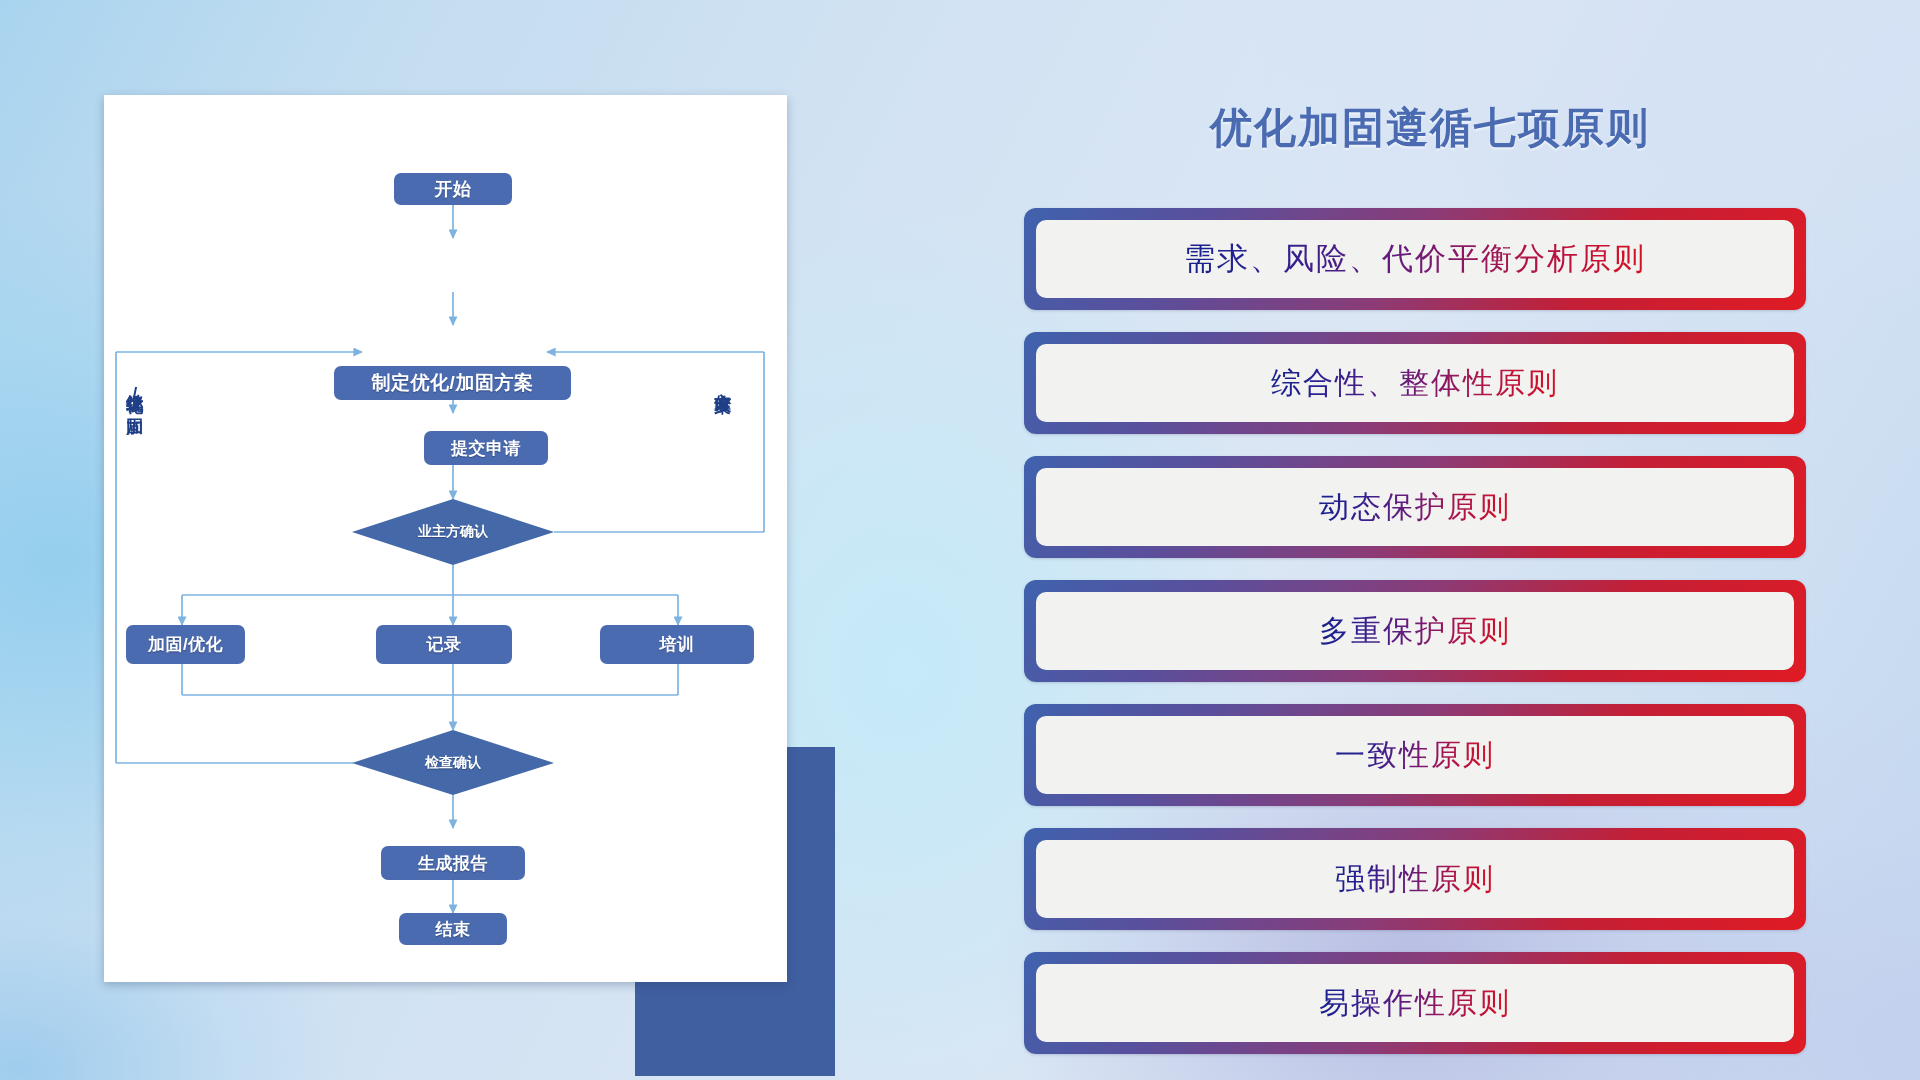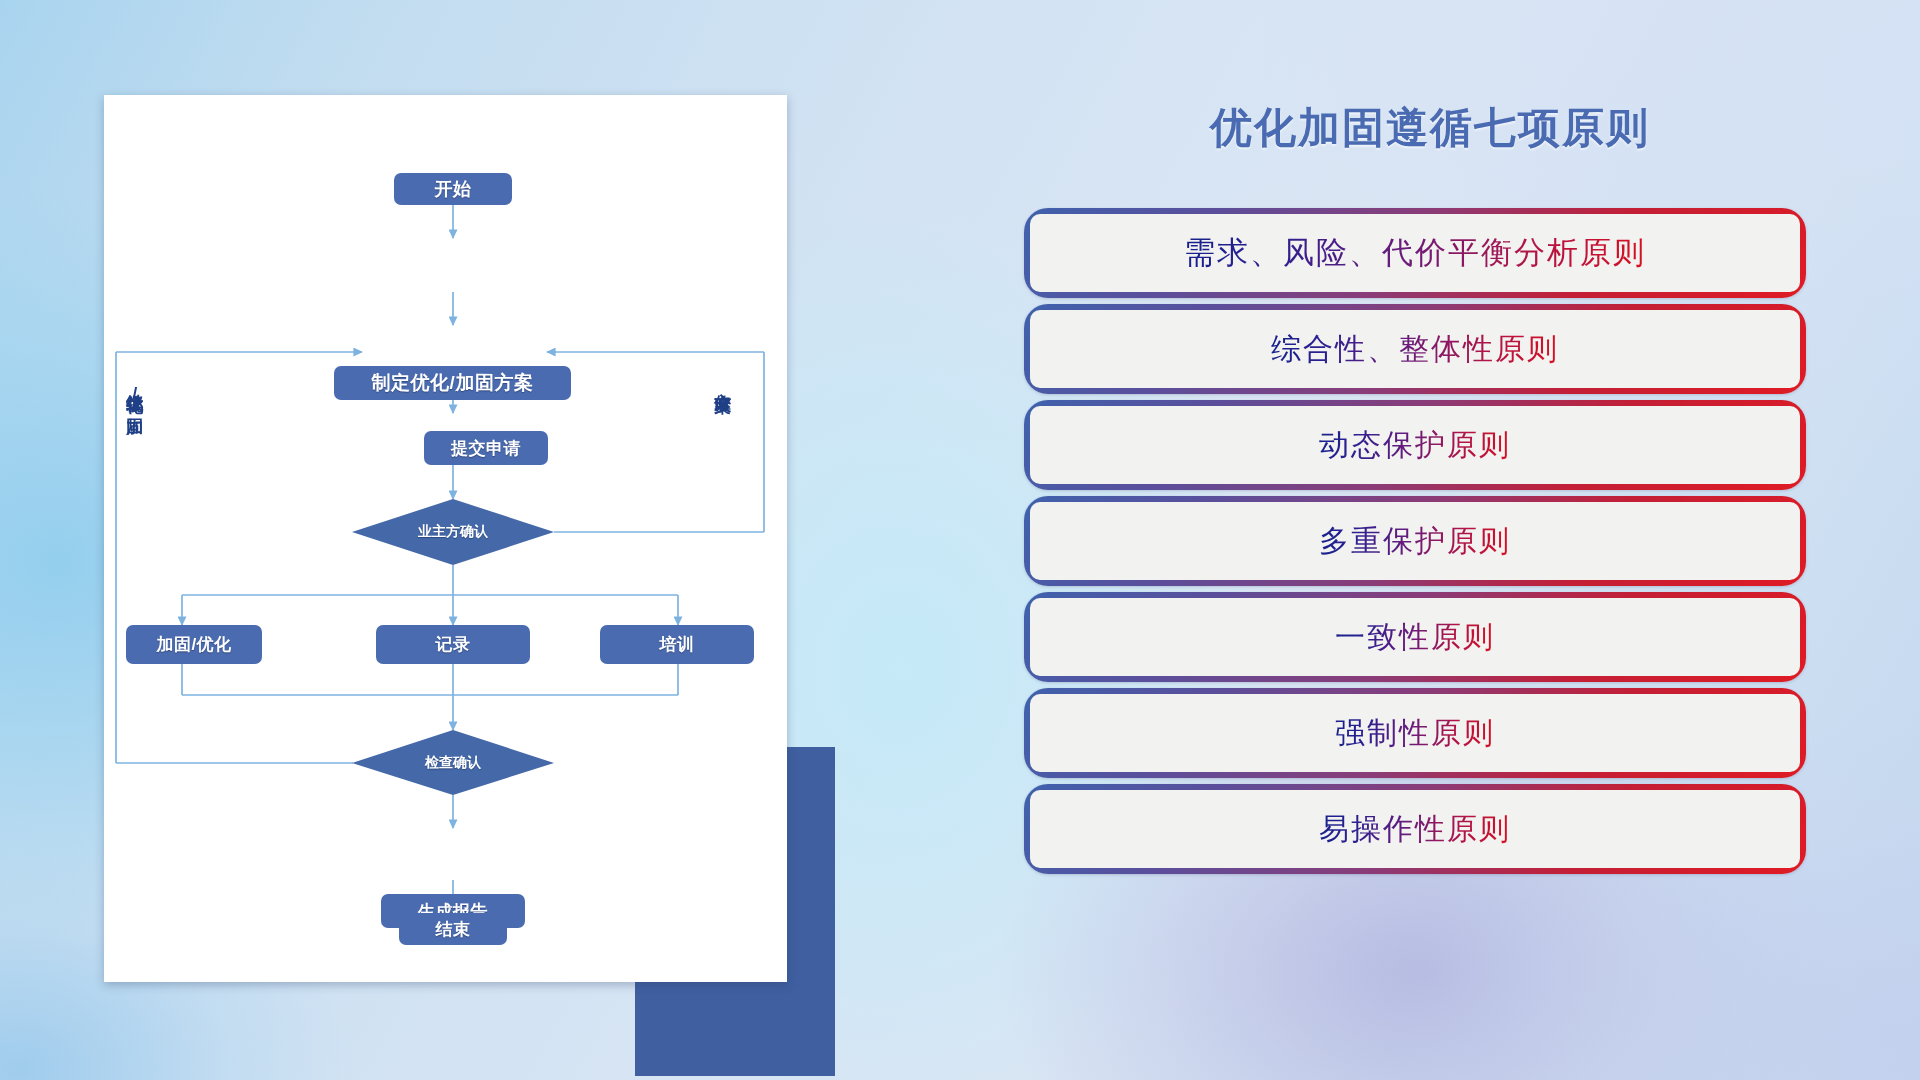"需求、风险、代价平衡分析原则" .p-item { border-radius: 24px -> 12px; margin-bottom: 6px -> 22px; padding: 6px -> 12px }
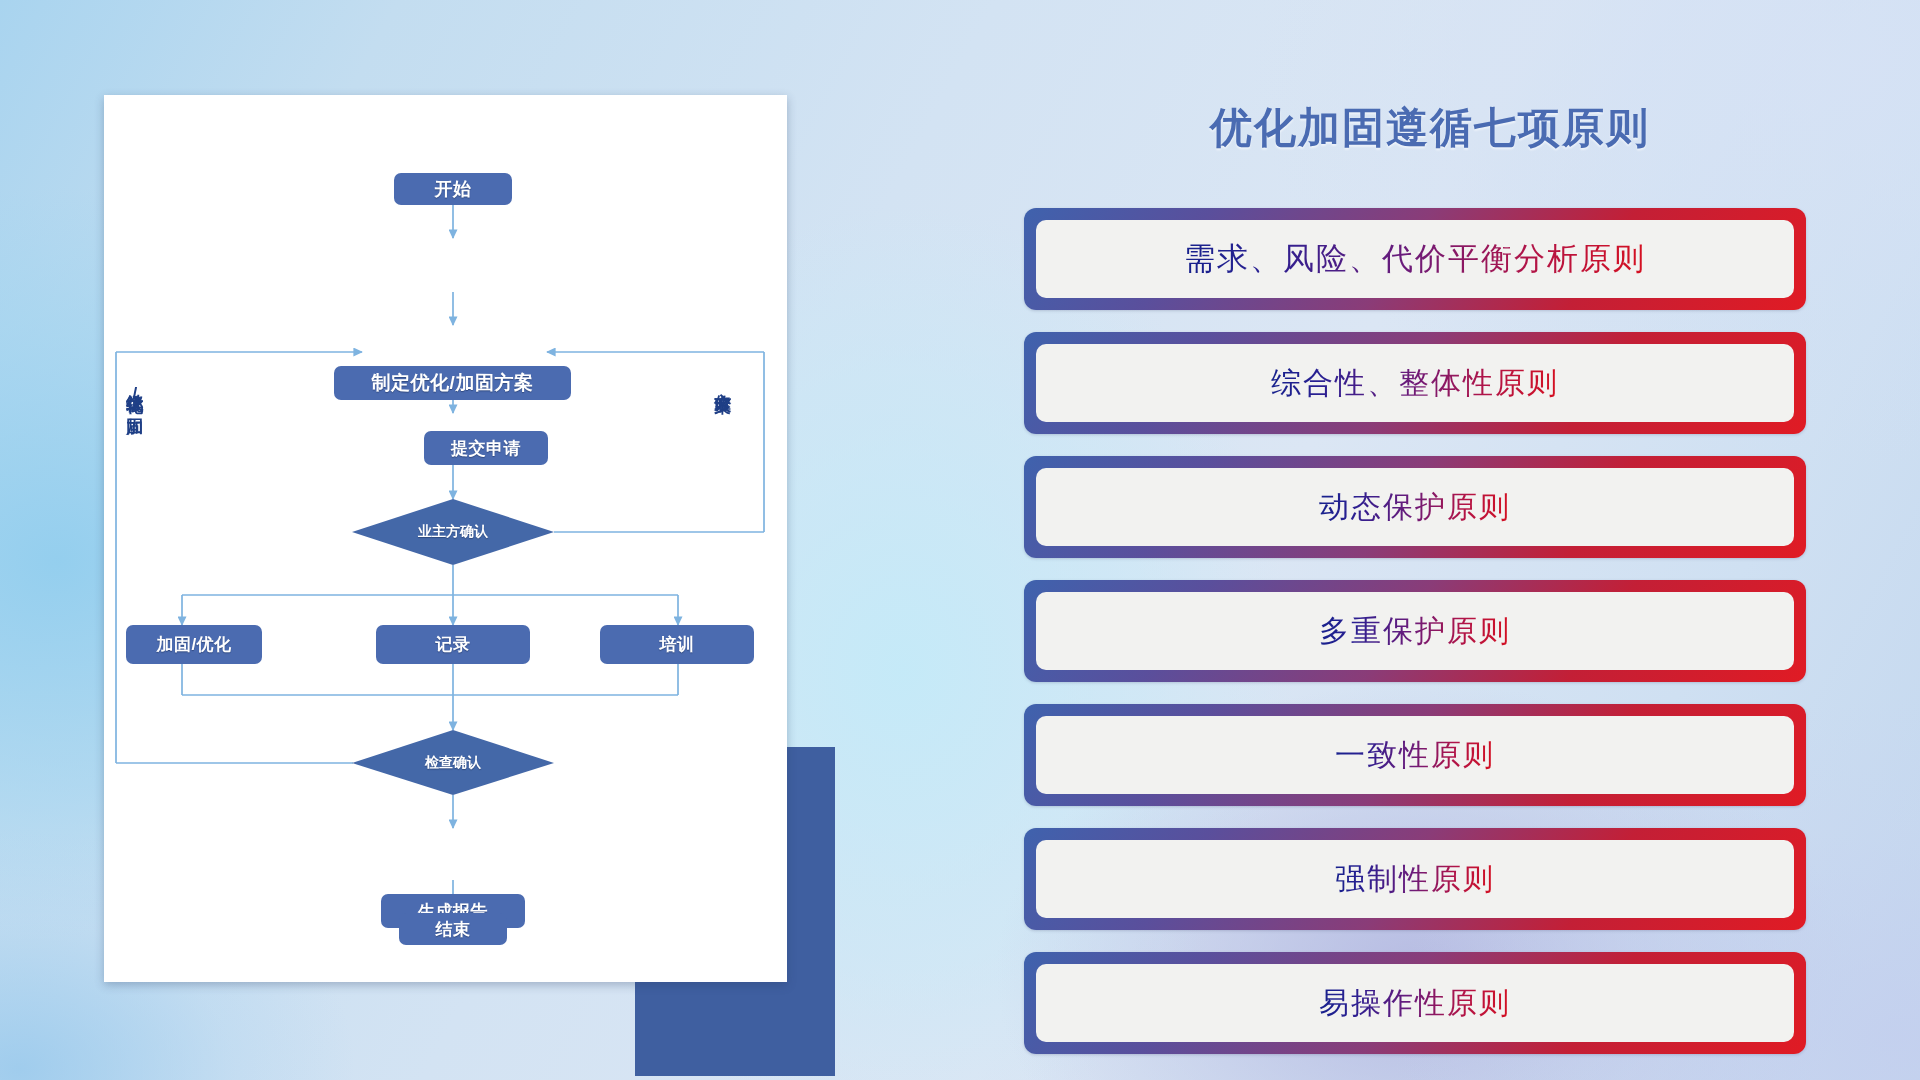"加固/优化" div.node { width: 136px -> 119px }
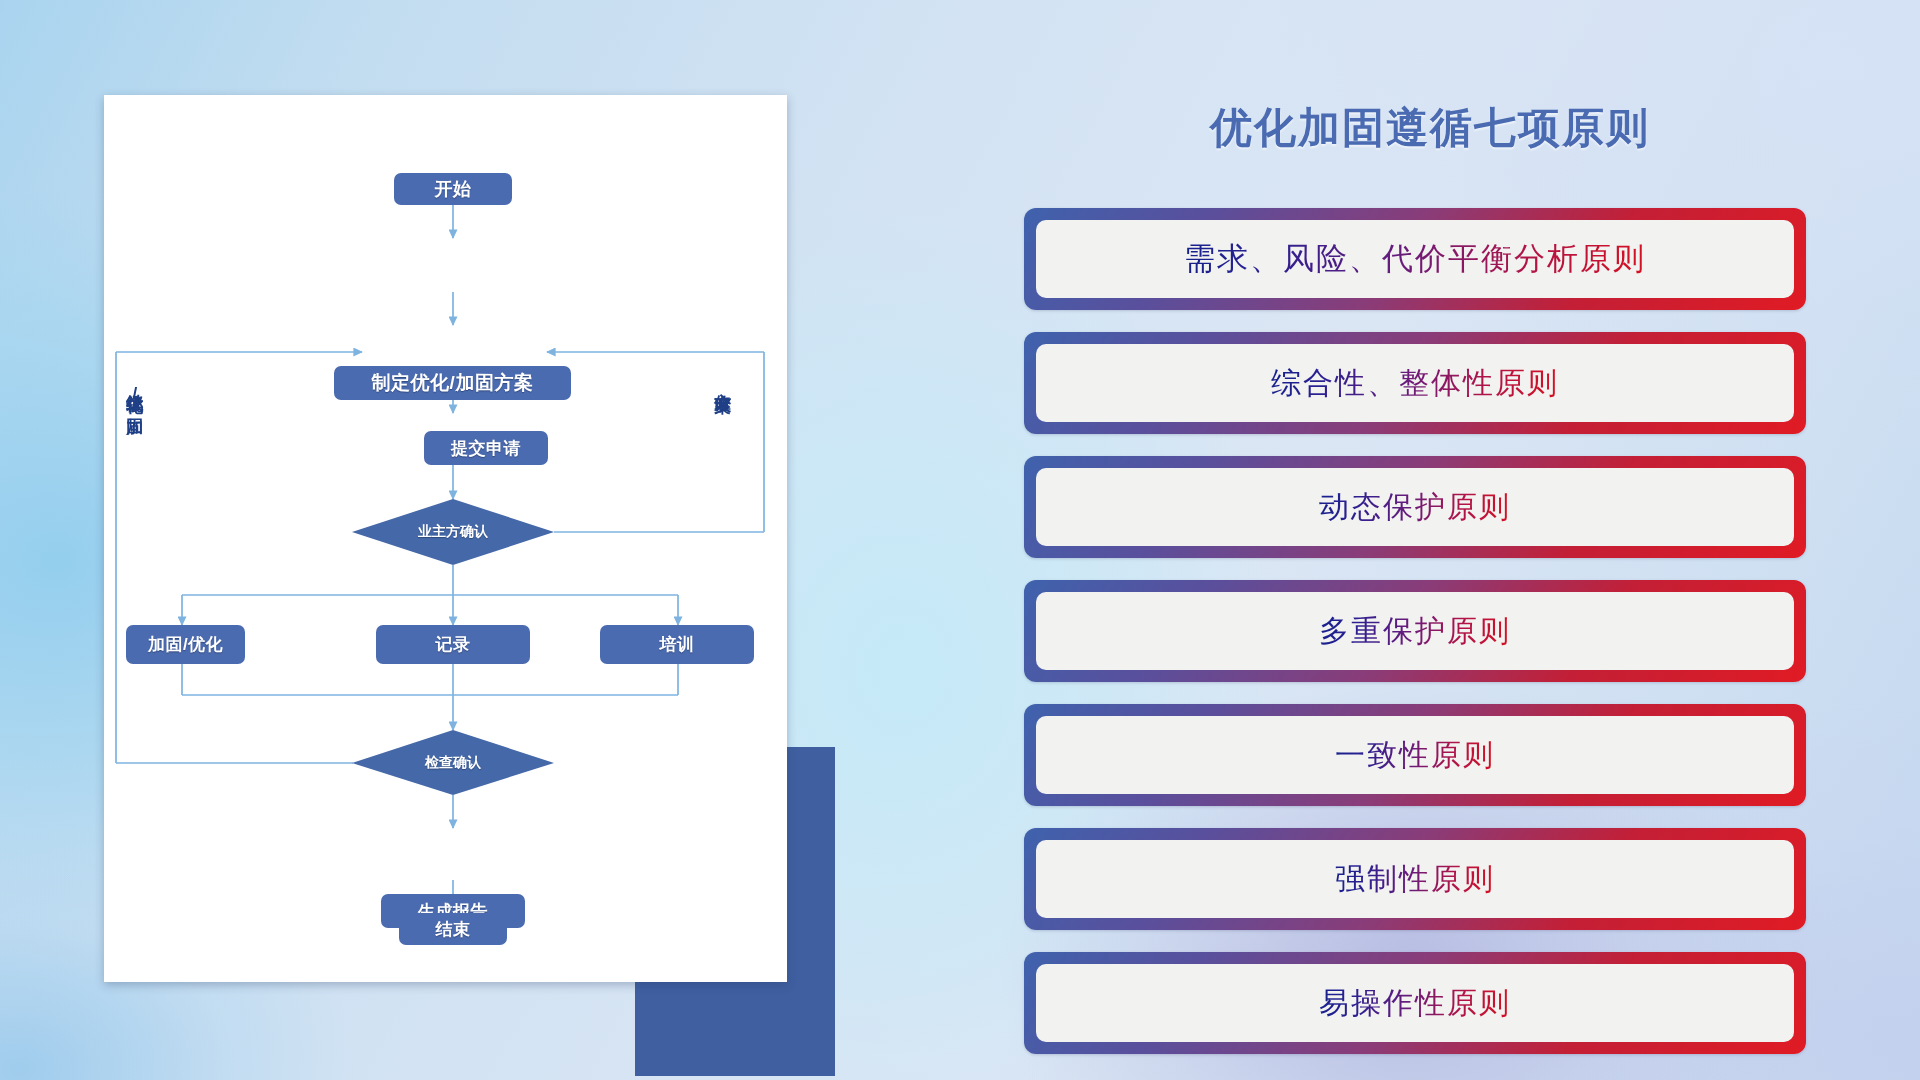"记录" div.node { width: 154px -> 136px }
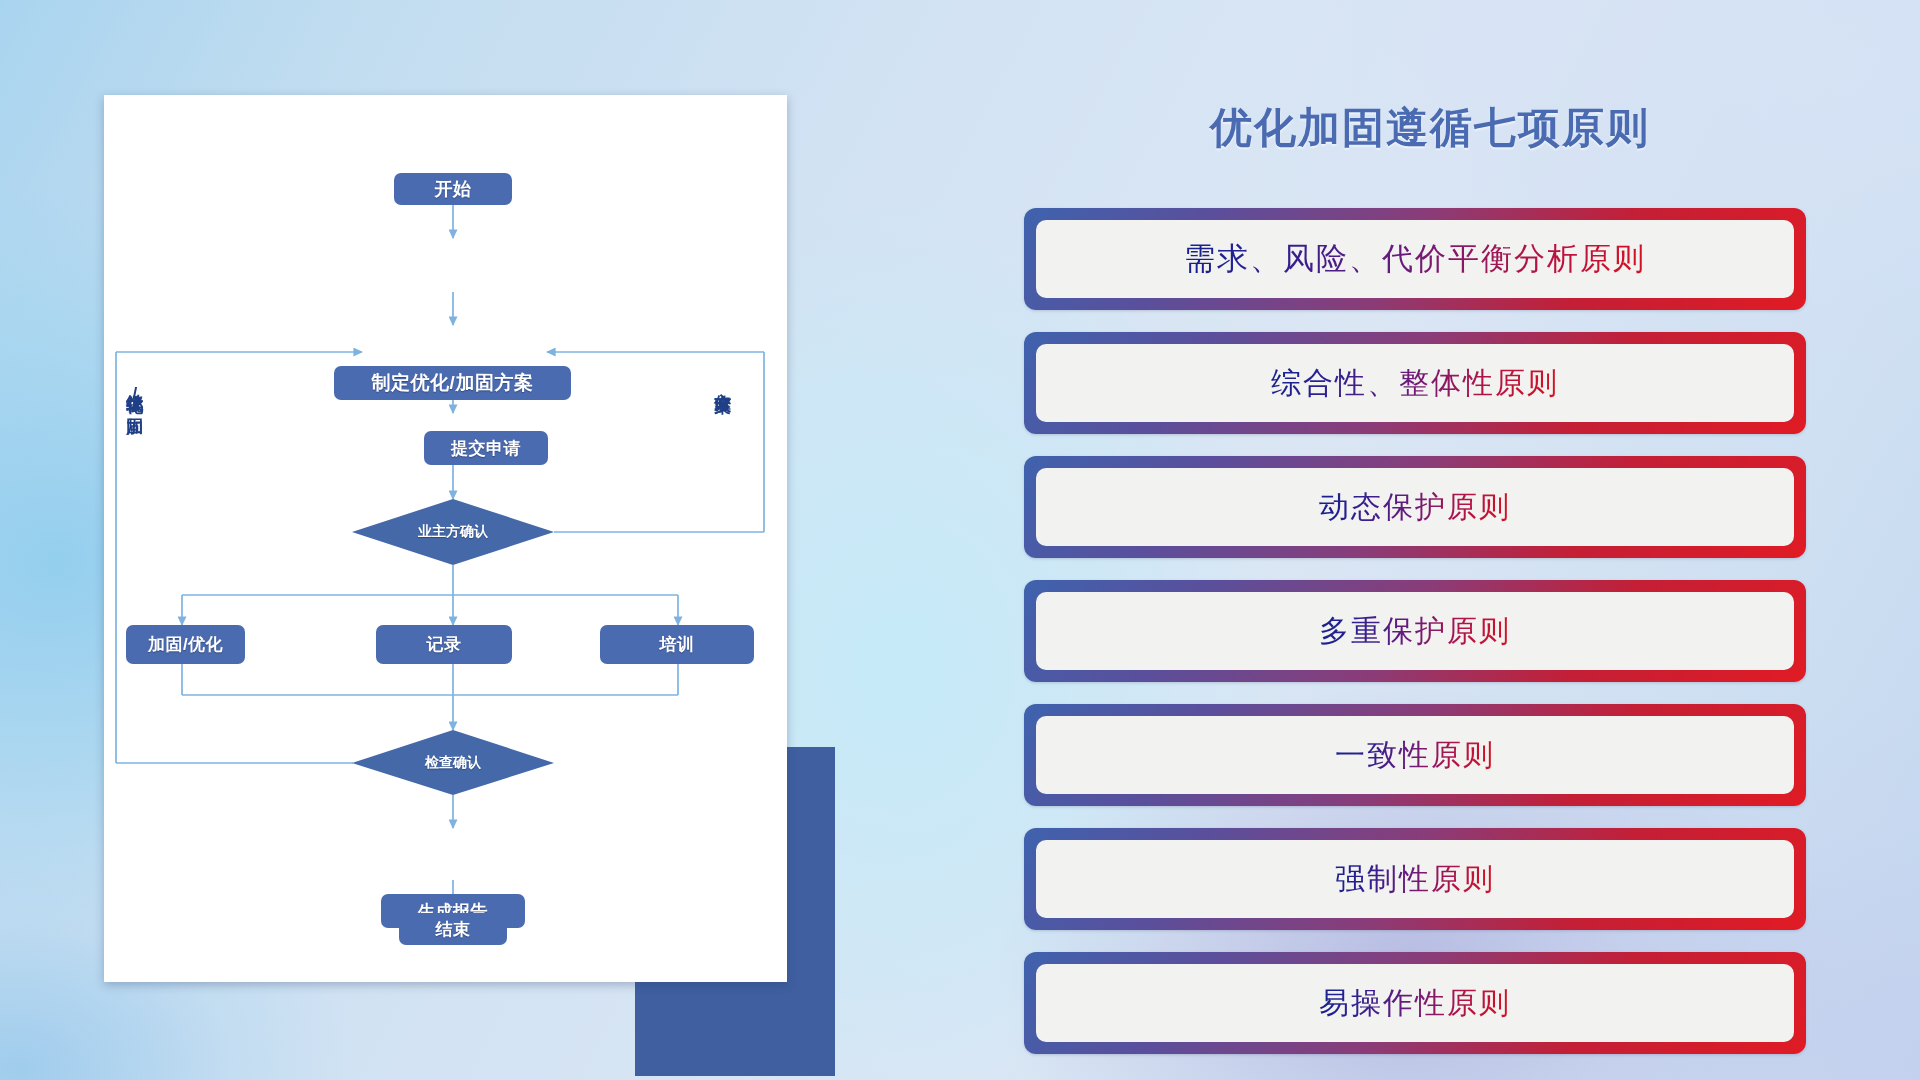"生成报告" div.node { margin-top: 48px -> none }
